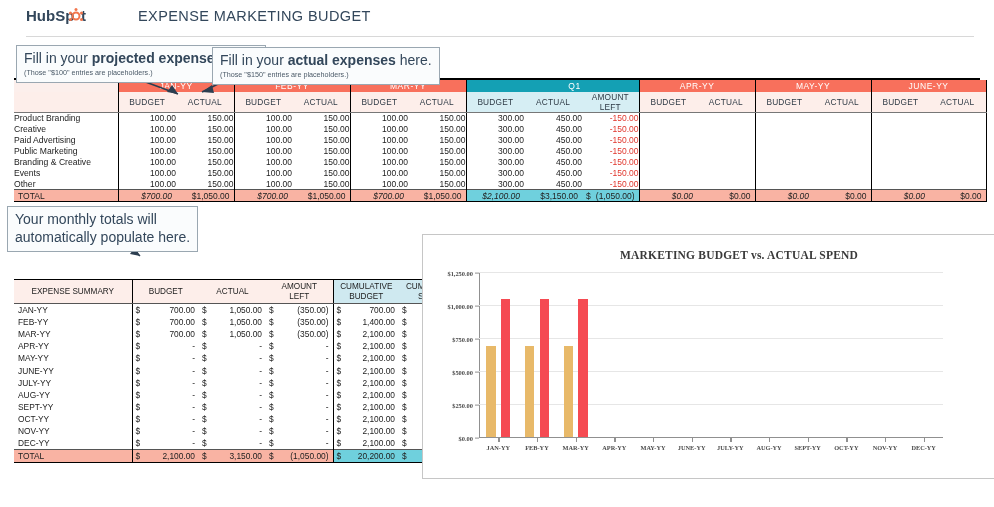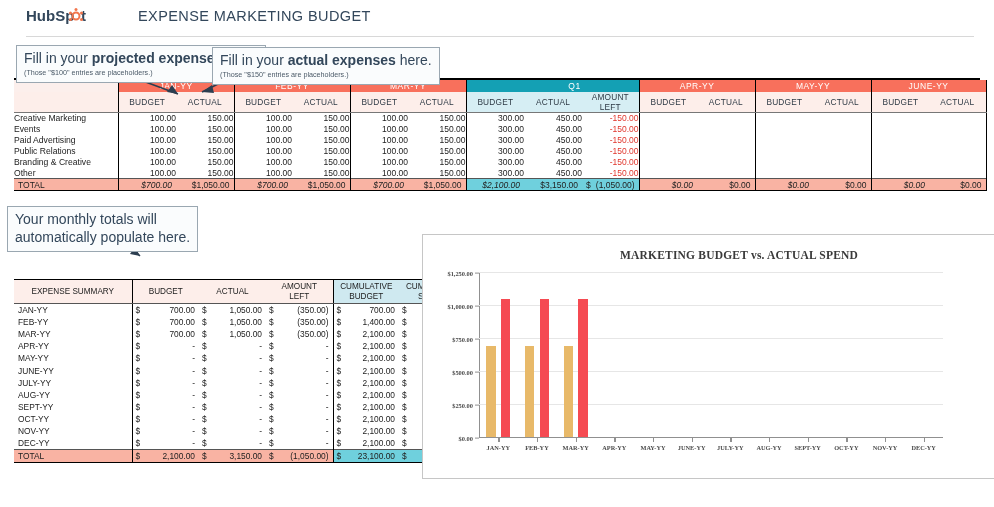"Creative Marketing" td.rowlabel { text: Creative Marketing -> Product Branding }
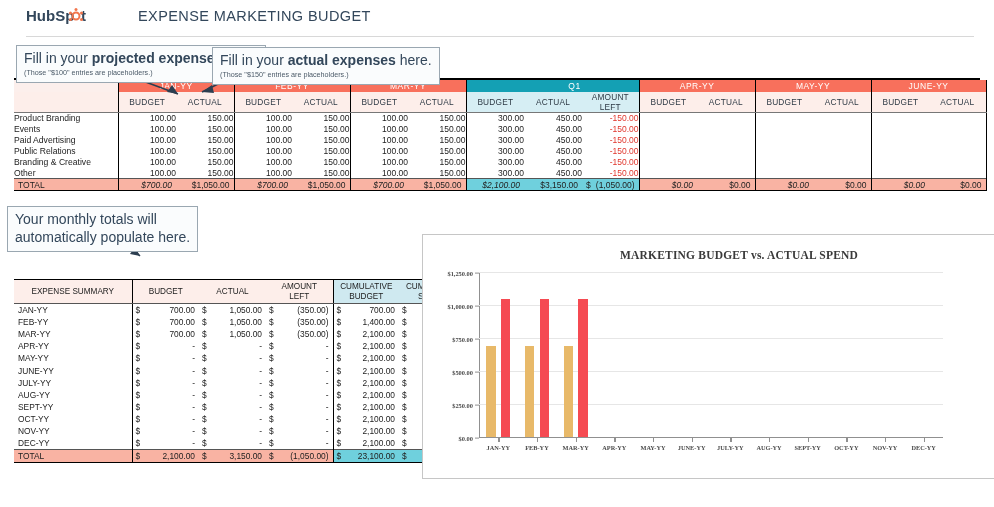"Events" td.rowlabel { text: Events -> Creative }
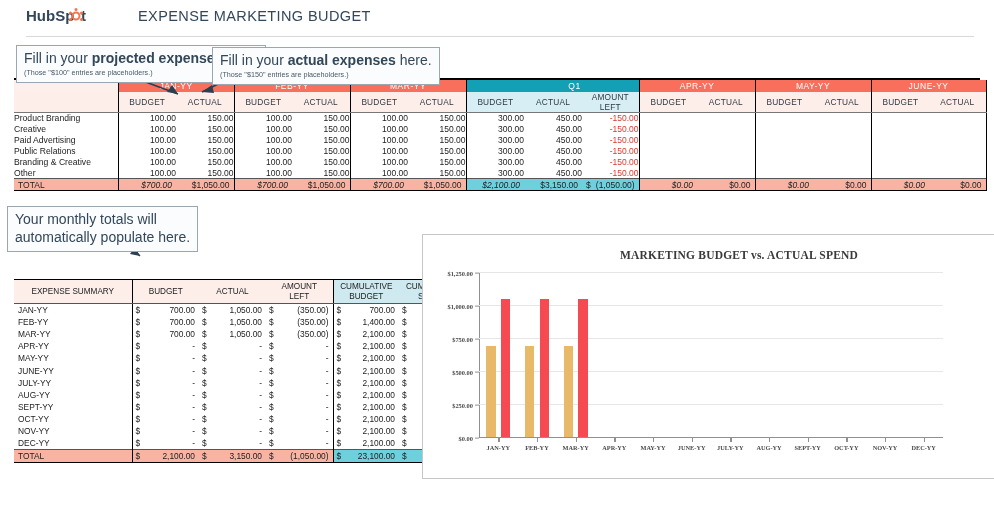"Public Relations" td.rowlabel { text: Relations -> Marketing }
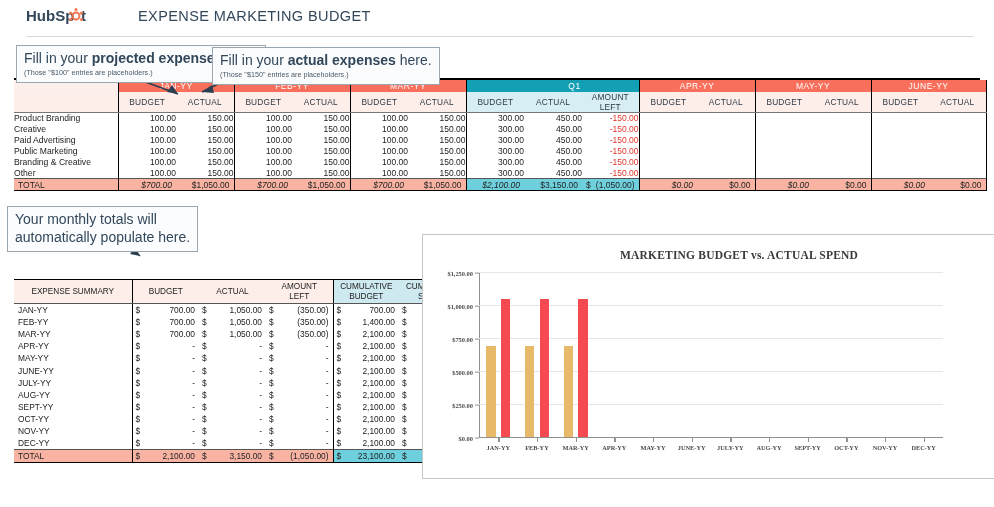"Events" tr { html: none -> <tr> <td>Events</td> <td>100.00</td> <td>150.00</td> <td>100.00</td> <td>150.00</td> <td>100.00</td> <td>150.00</td> <td>300.00</td> <td>450.00</td> <td>-150.00</td> <td></td> <td></td> <td></td> <td></td> <td></td> <td></td> </tr> }
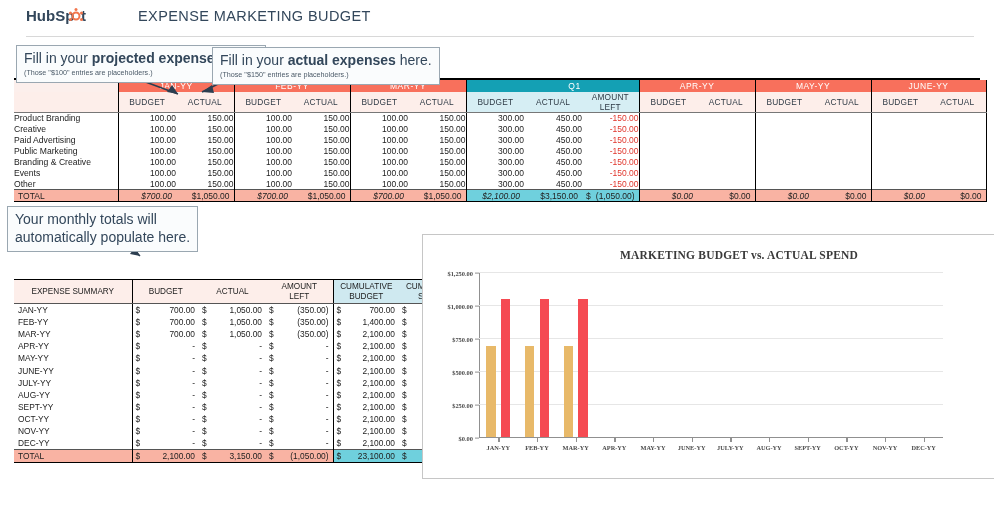"23,100.00" td.vl { text: 23,100.00 -> 20,200.00 }
